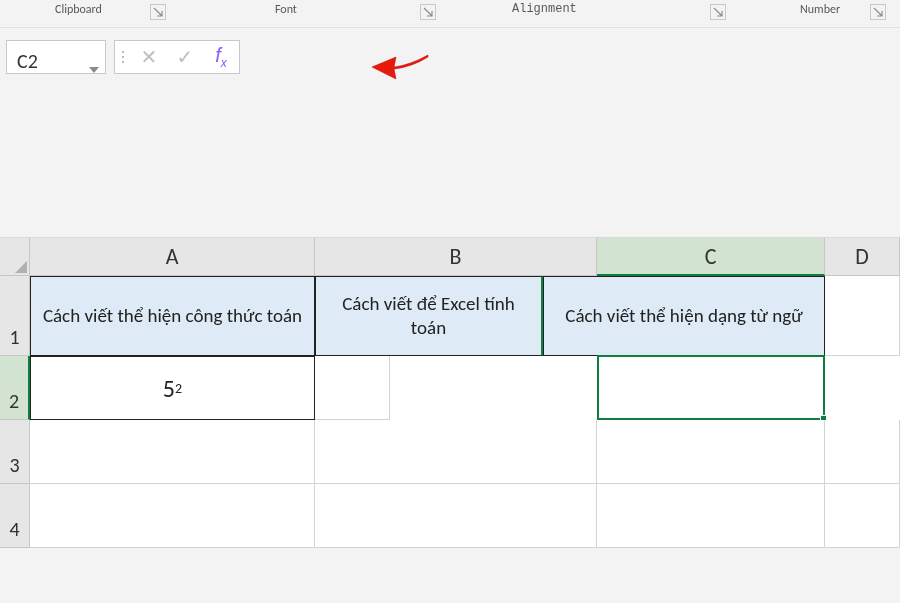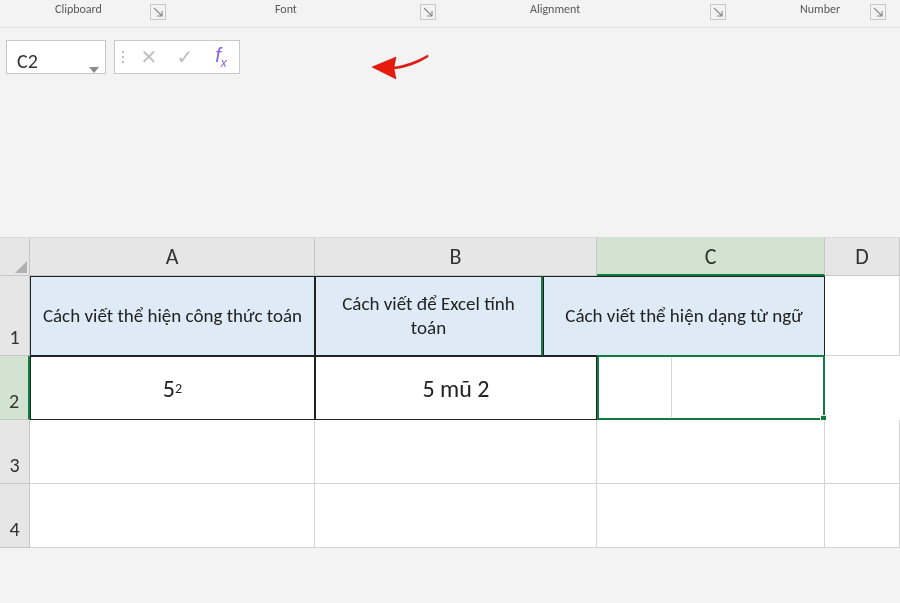"Alignment" .rl3 { font-family: none -> Liberation Mono, monospace; left: 530px -> 512px }
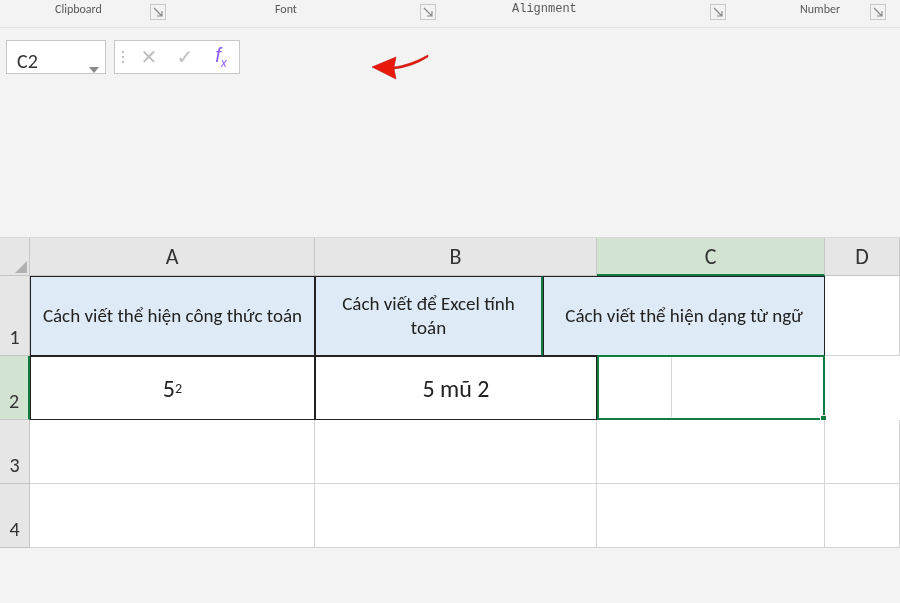"5 mũ 2" div.cell { html: <div>5 mũ 2</div> -> none }
